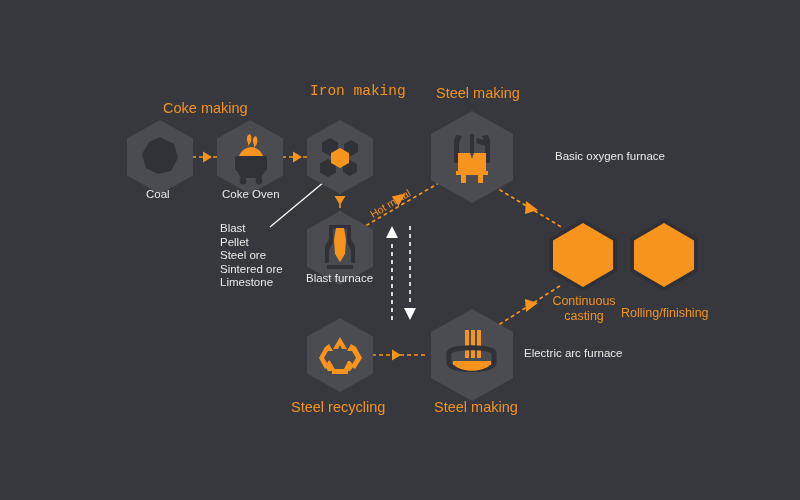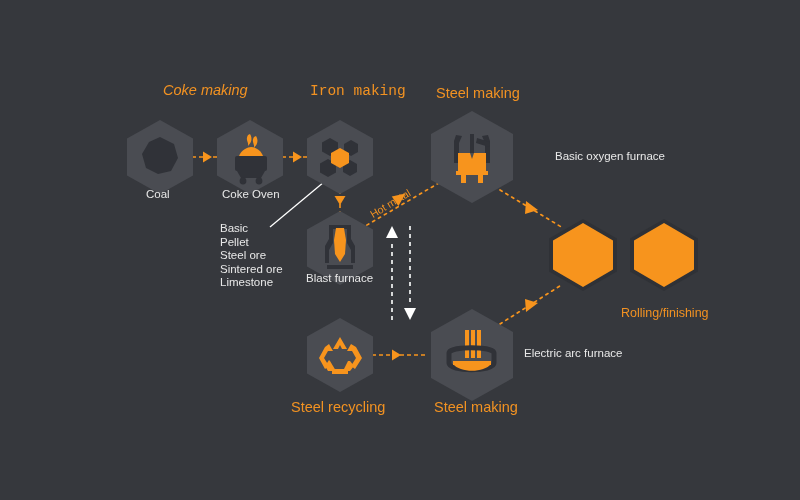"Coke making" div.phase-title { font-style: italic -> none; top: 82px -> 100px }
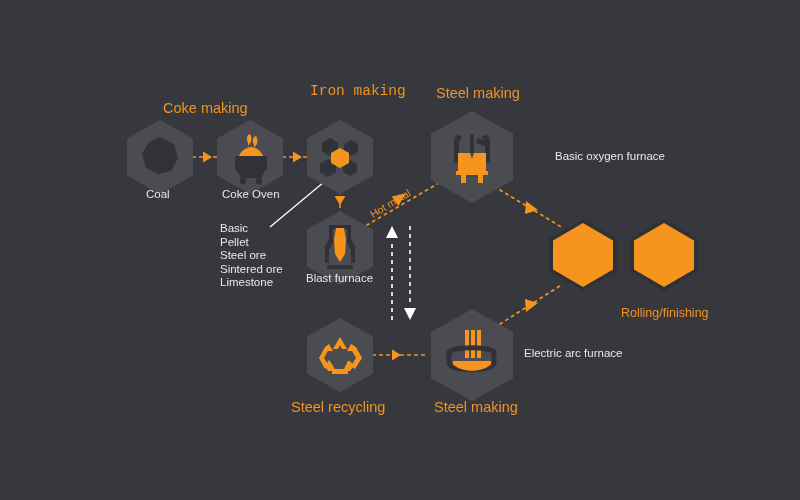"Basic" div { text: Basic -> Blast }
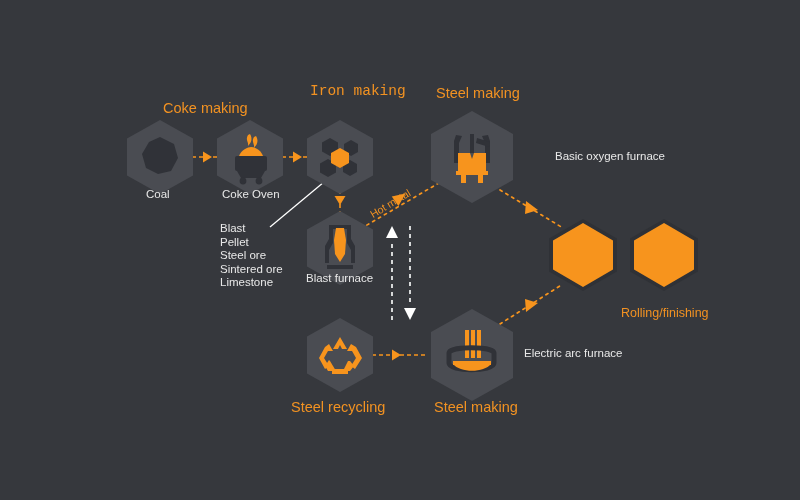"Continuous" div.label { html: none -> <div> <span>Continuous</span><br> <span>casting</span> </div> }
